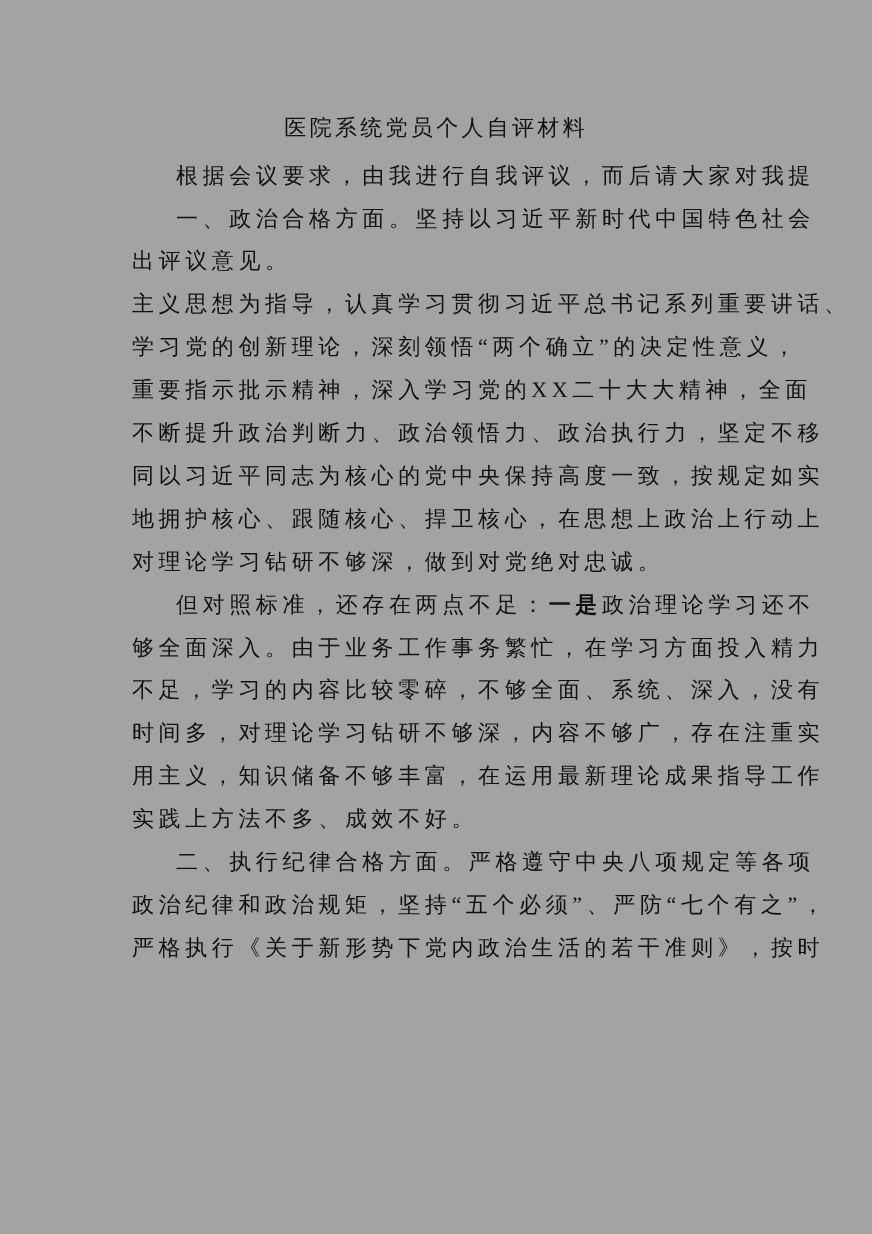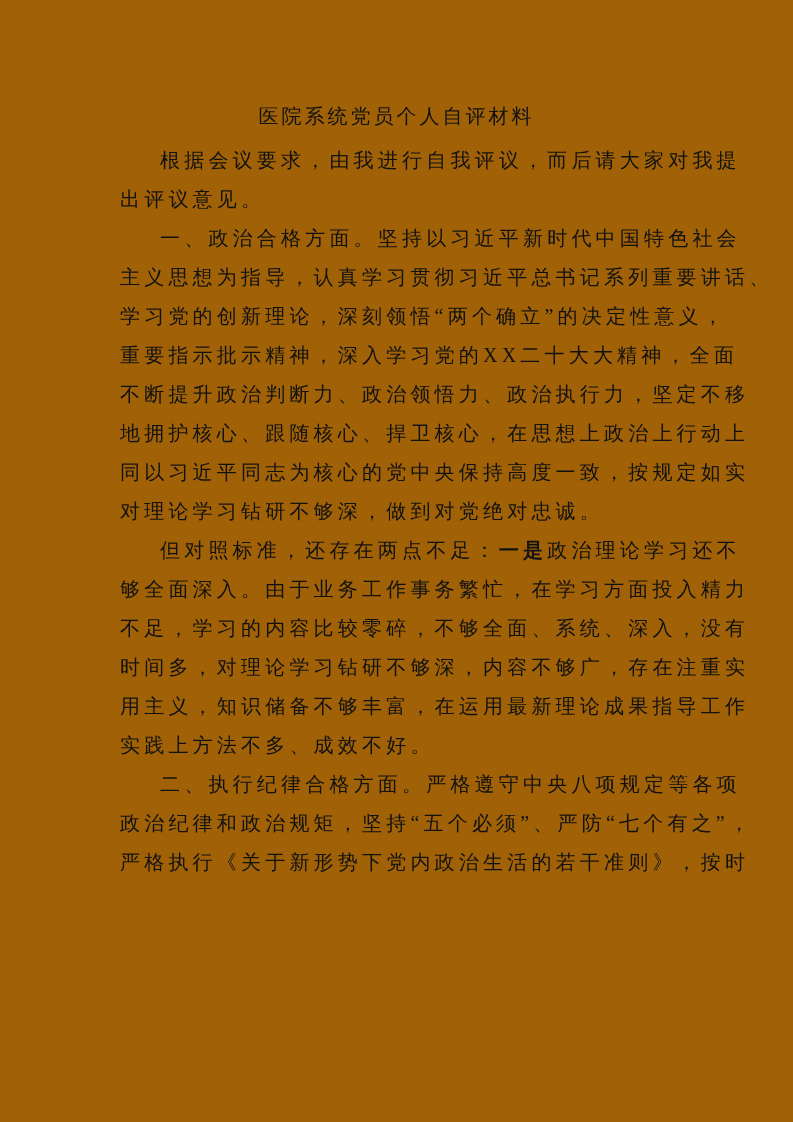"医院系统党员个人自评材料" .page { background: #a16207 -> #a3a3a3 }
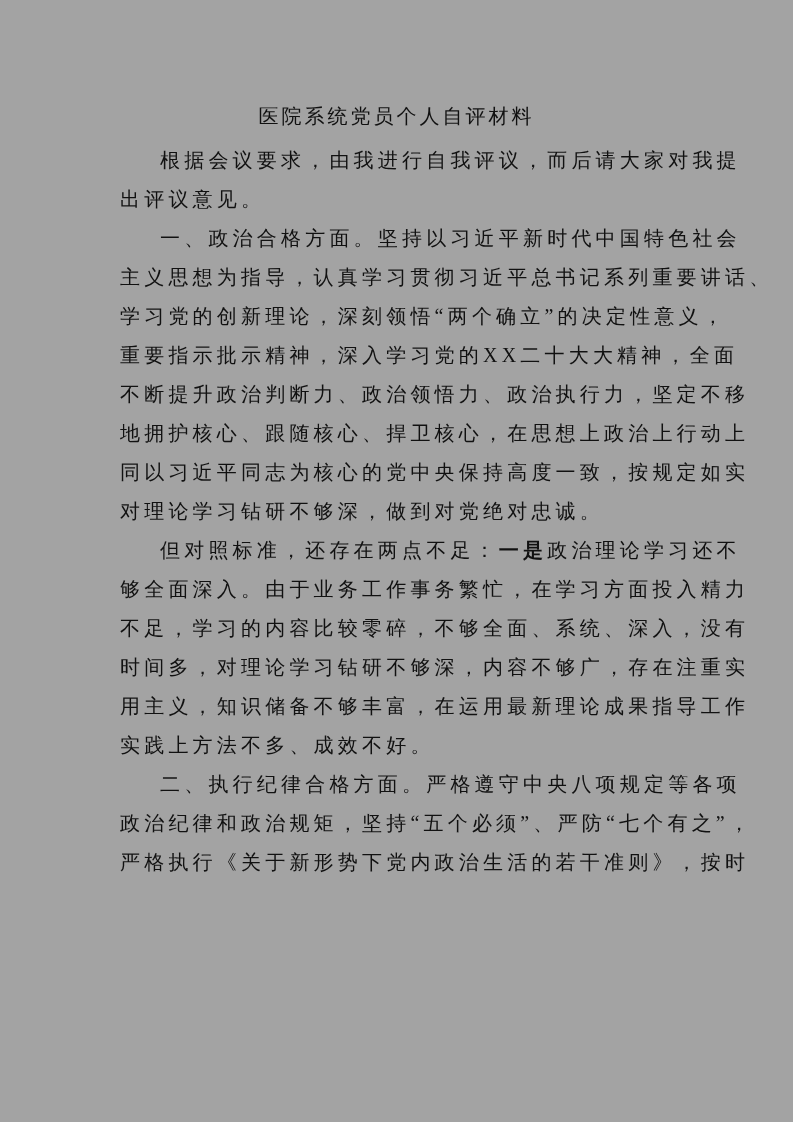"出评议意见。" span.line { order: before "一、政治合格方面。坚持以习近平新时代中国特色社会" -> after "一、政治合格方面。坚持以习近平新时代中国特色社会" }
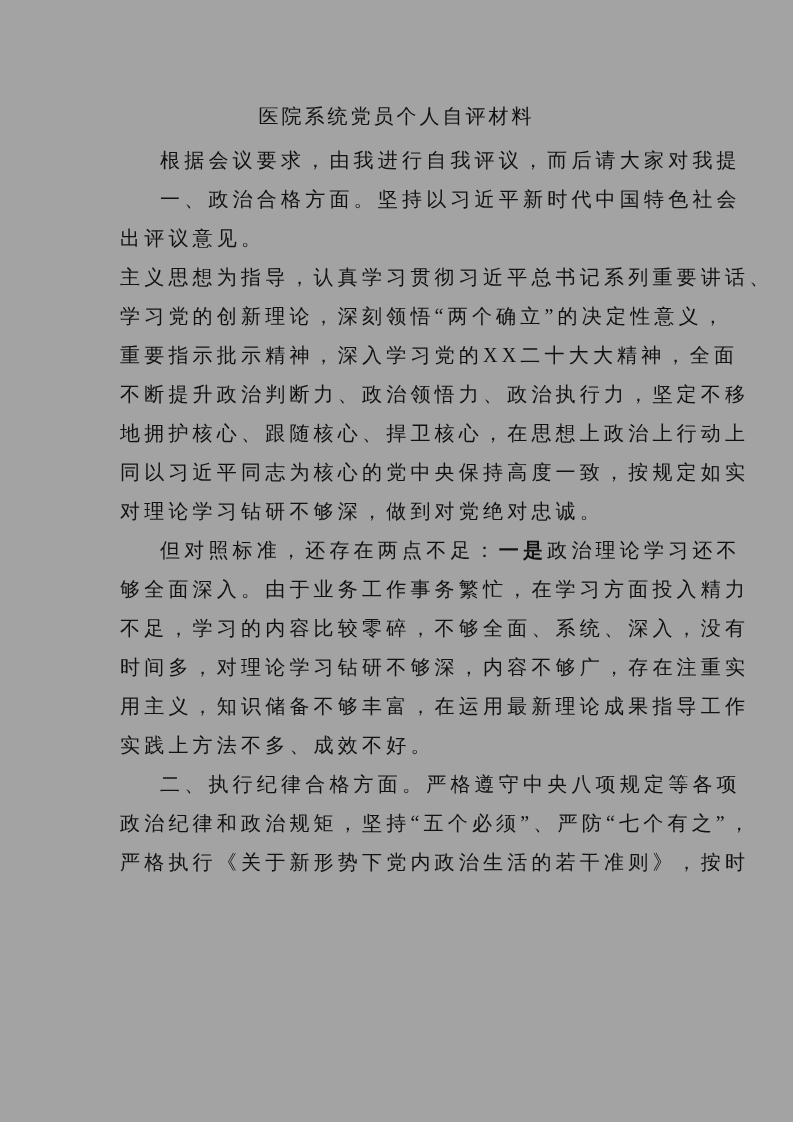"地拥护核心、跟随核心、捍卫核心，在思想上政治上行动上" span.line { order: before "同以习近平同志为核心的党中央保持高度一致，按规定如实" -> after "同以习近平同志为核心的党中央保持高度一致，按规定如实" }
